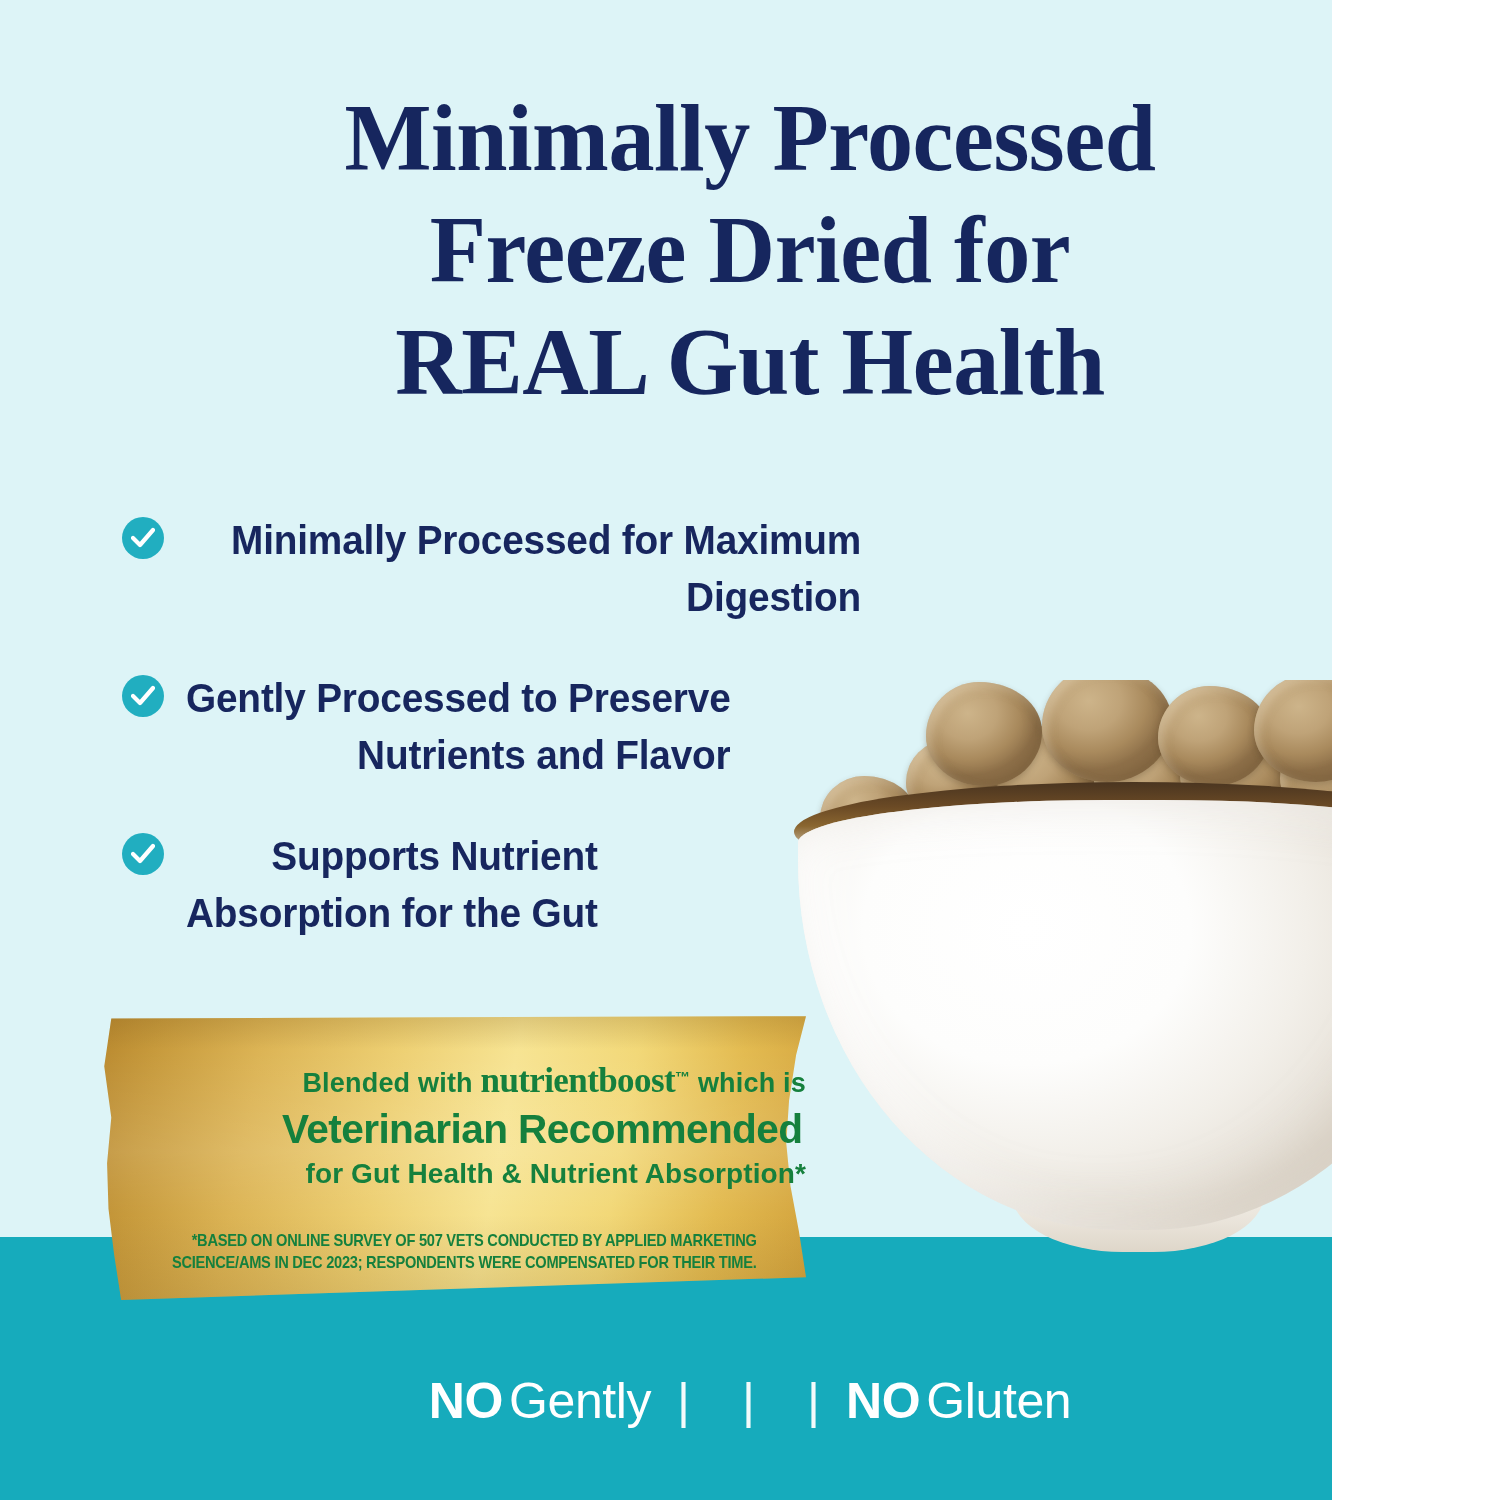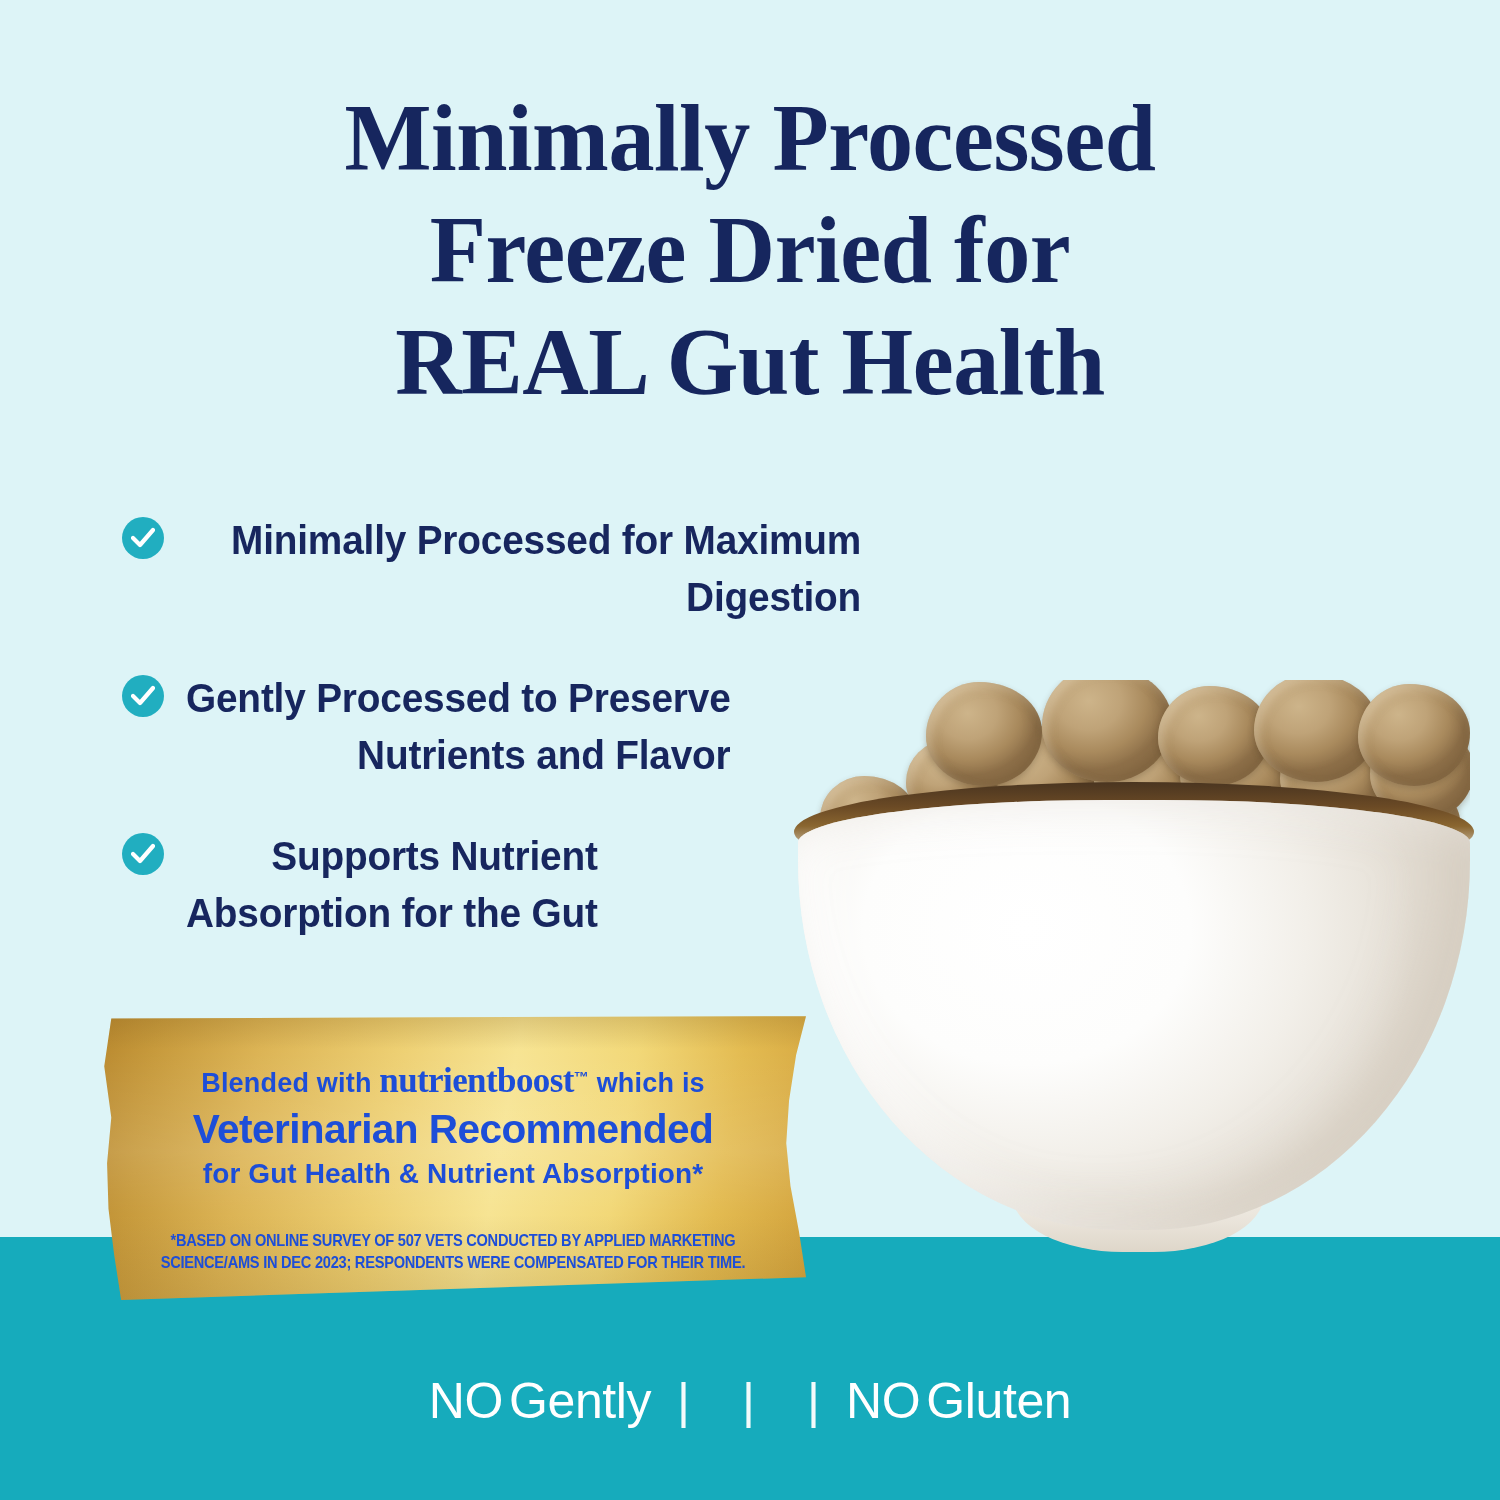"Minimally Processed" #canvas { width: 1500px -> 1332px }
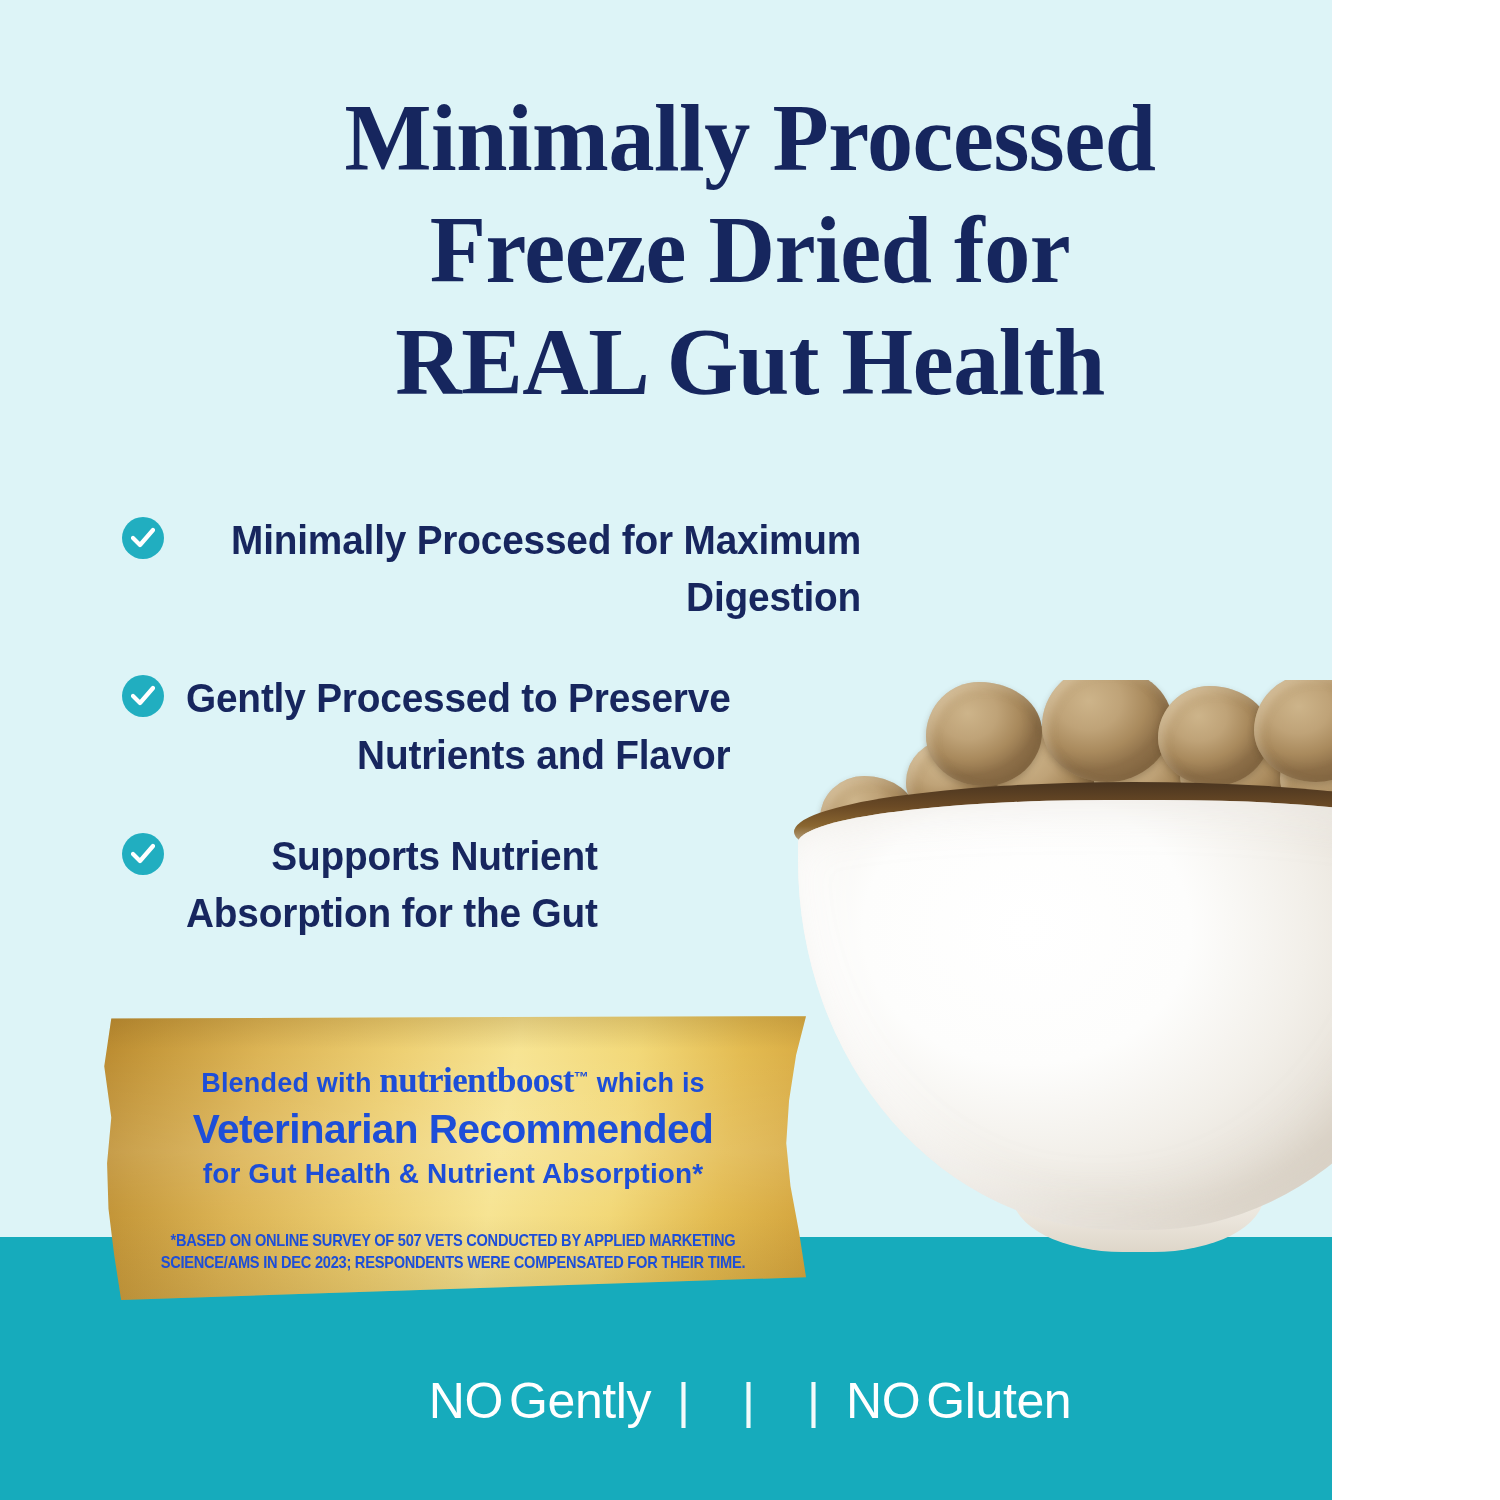"Blended with nutrientboost™ which is" .ribbon-content { color: #1d4ed8 -> #15803d; text-align: center -> right }
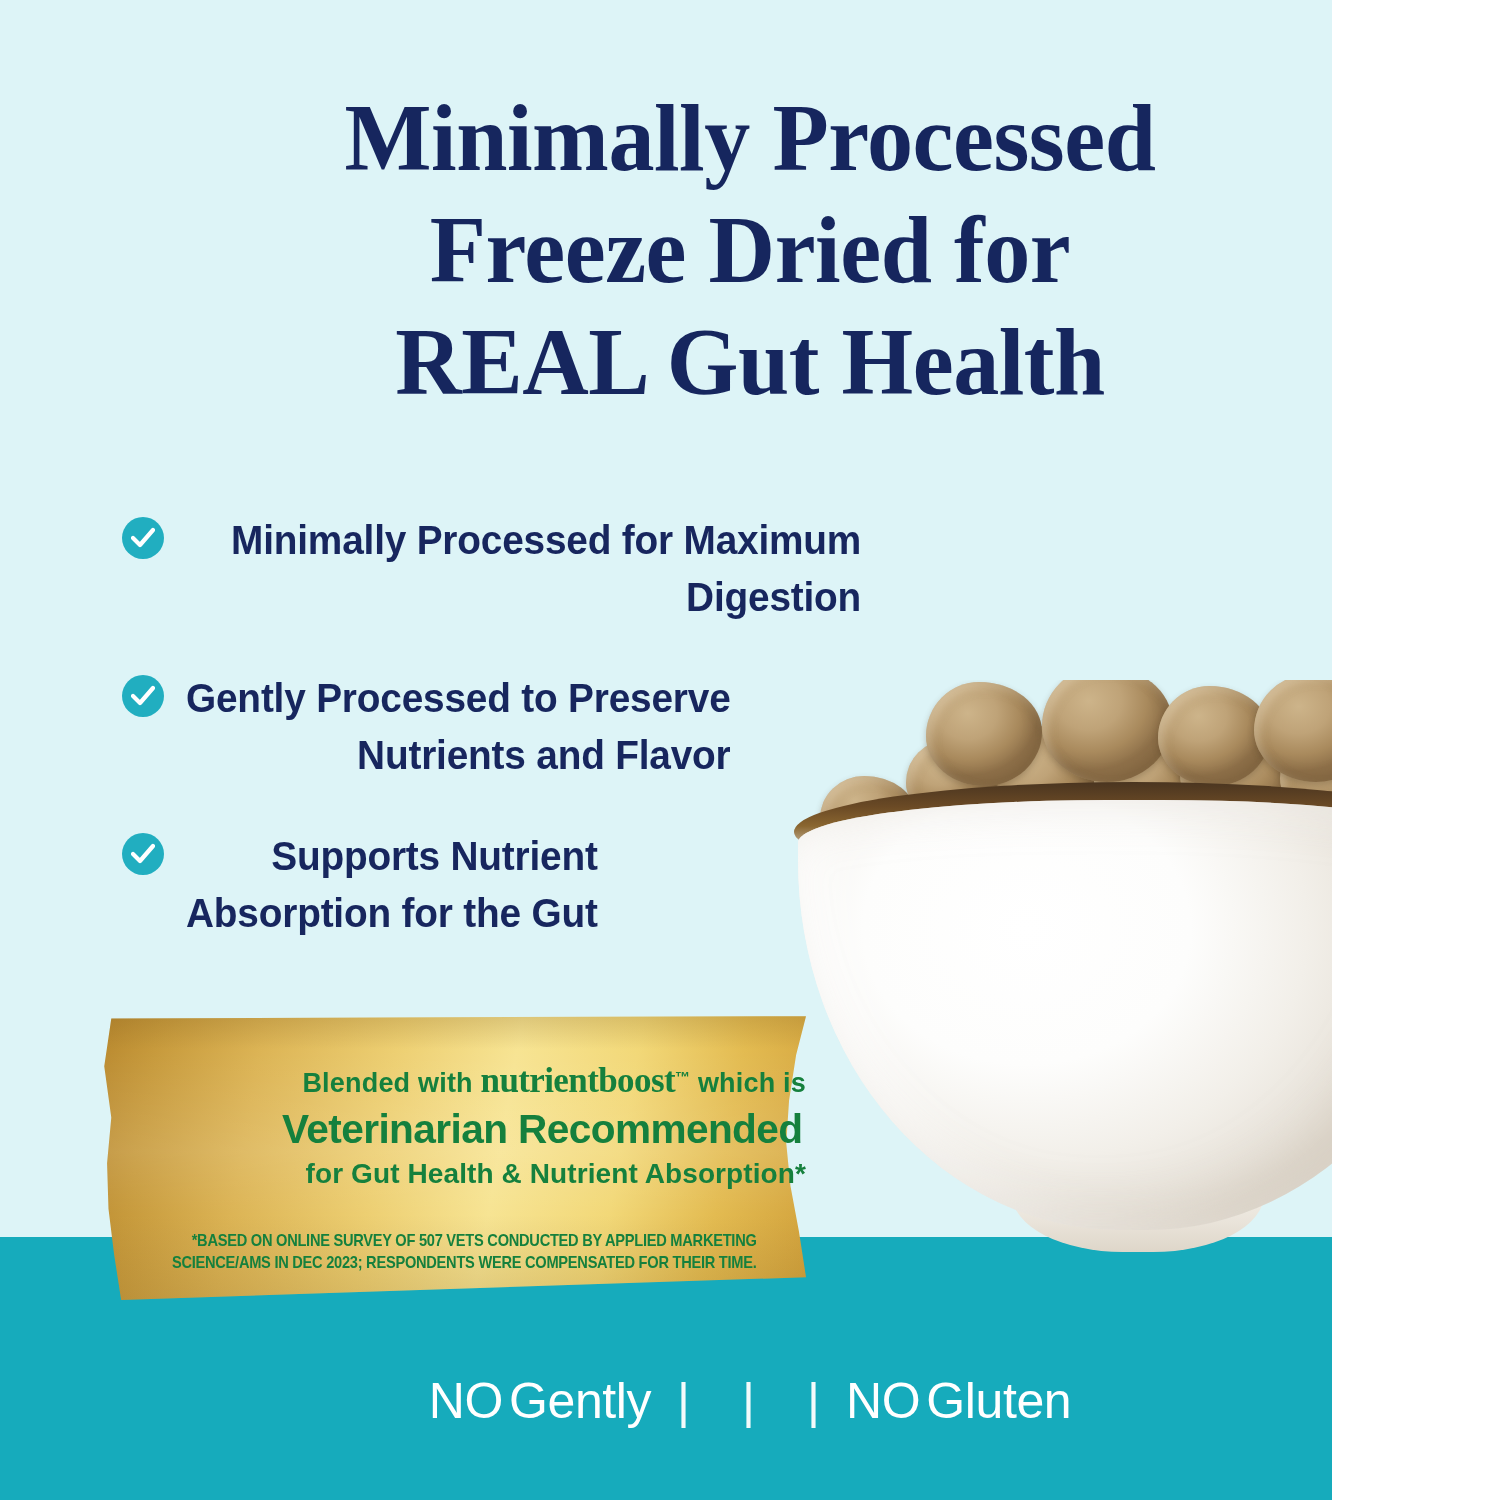"NO" .claim b { font-weight: normal -> bold }
